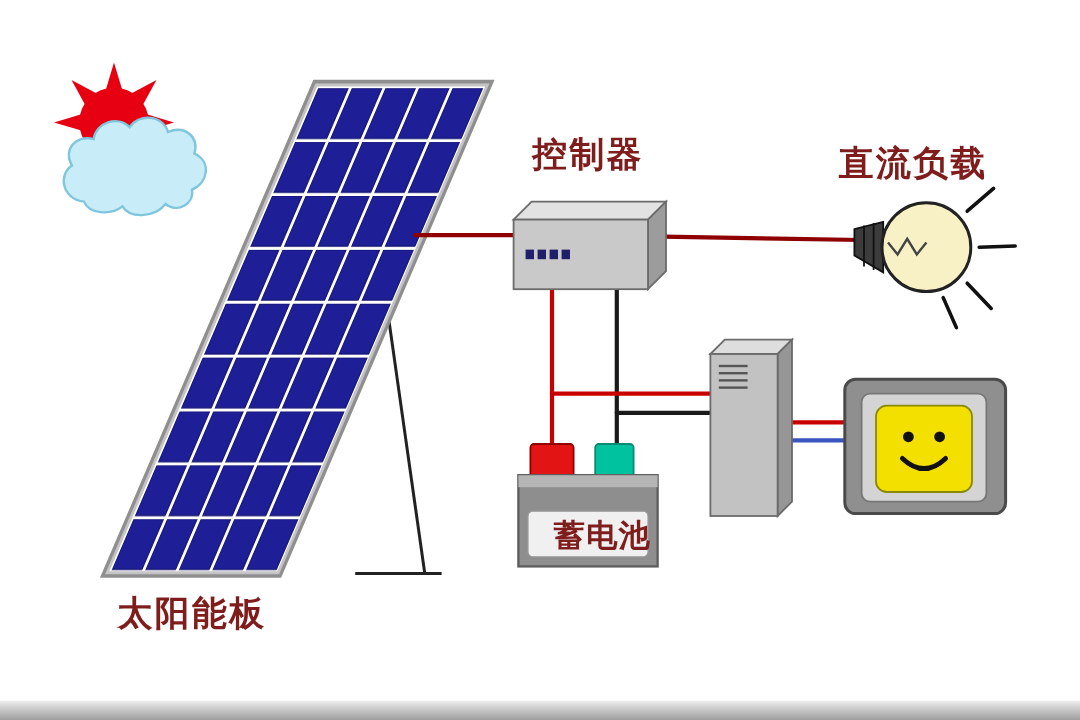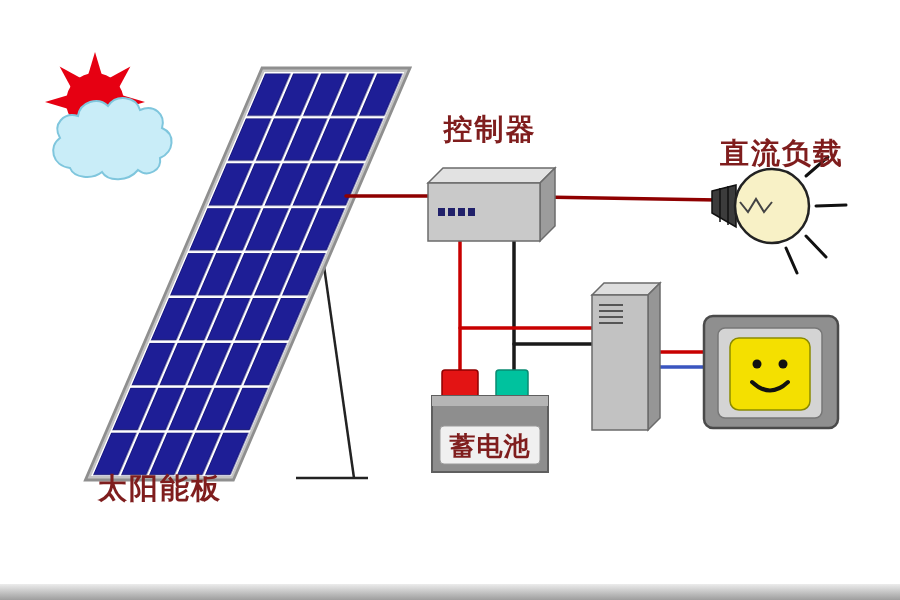"直流负载" div.label { left: 697px -> 676px; margin-top: 16px -> none }
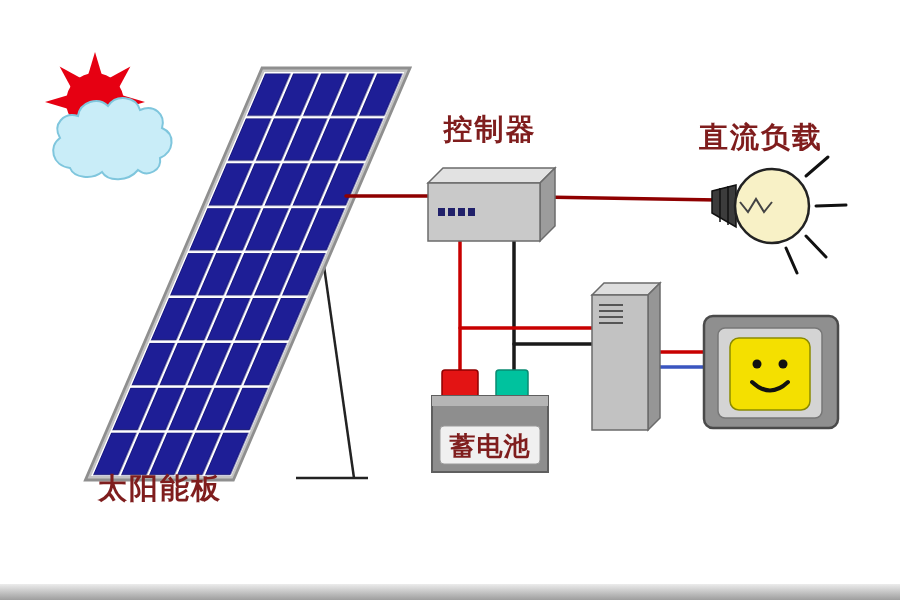"蓄电池" .label.small { padding-left: none -> 12px }
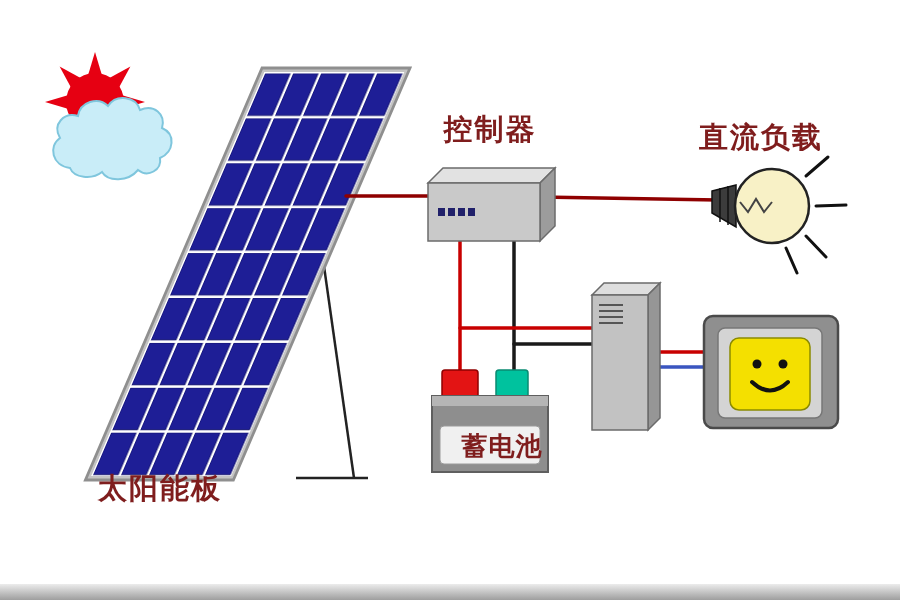"太阳能板" div.label { top: 473px -> 497px }
